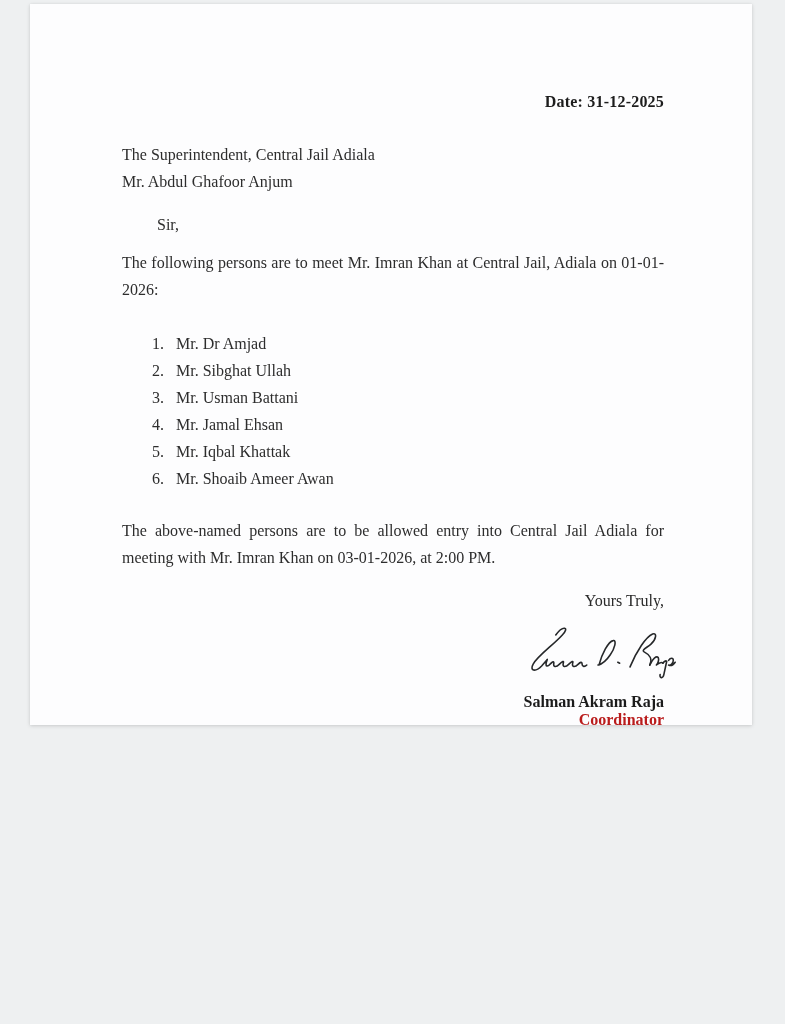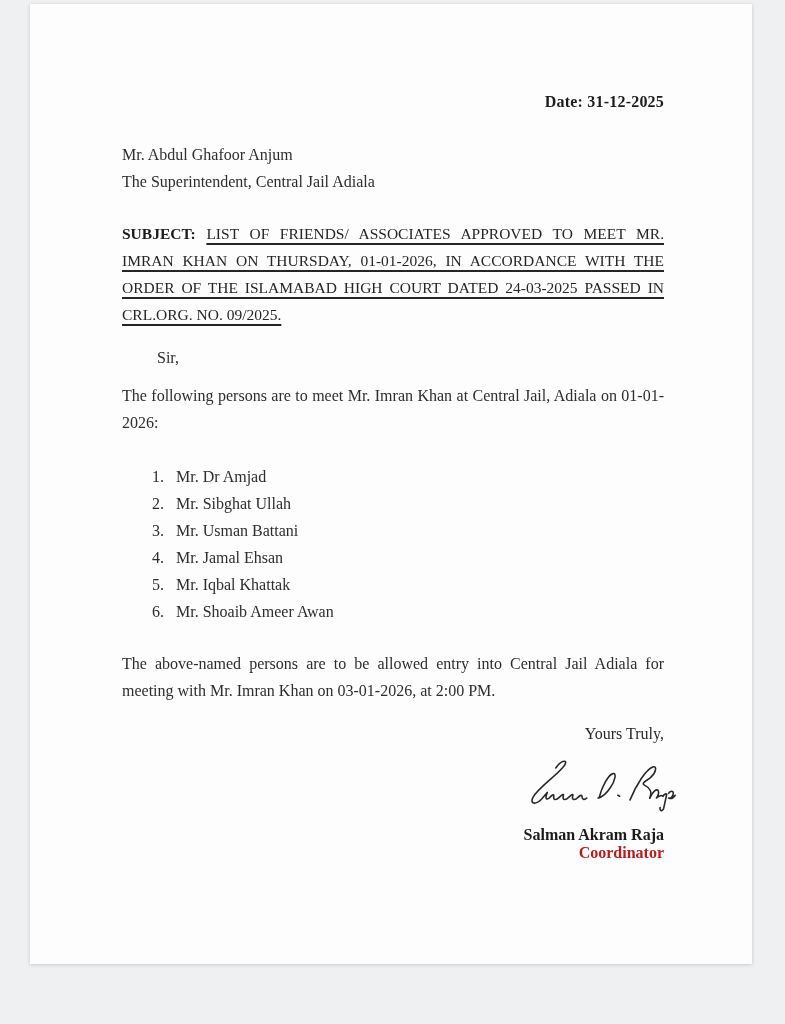"Date: 31-12-2025" .paper { height: 960px -> 721px }
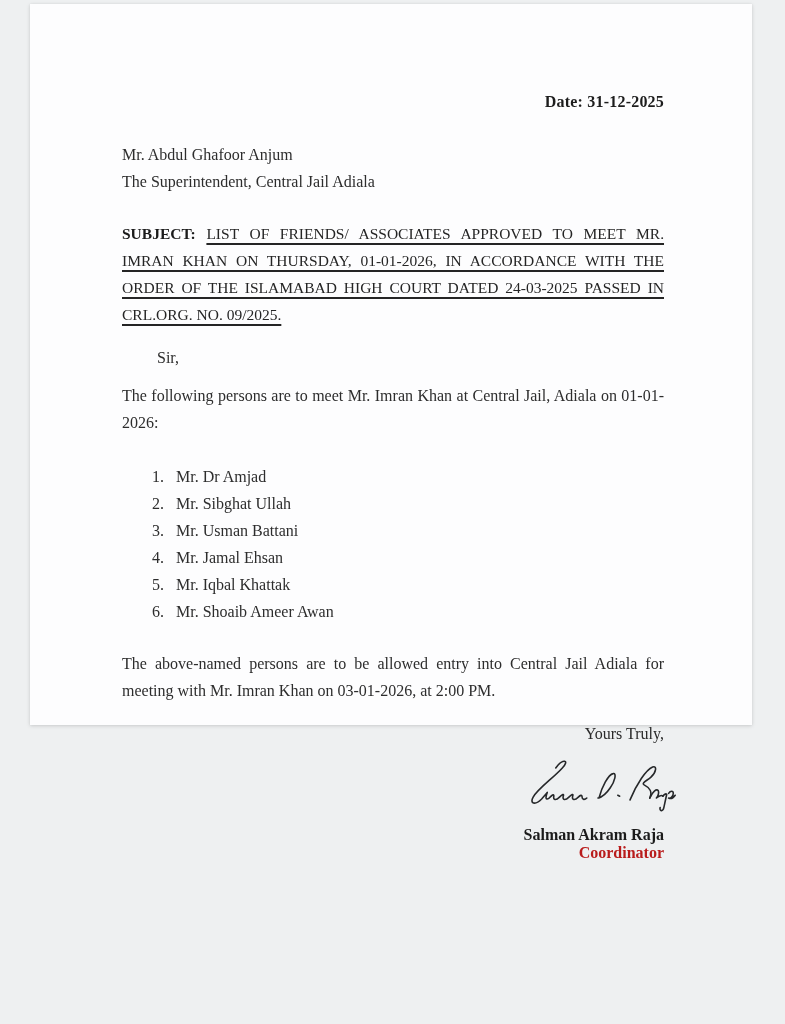"Mr. Abdul Ghafoor Anjum" div { order: before "The Superintendent, Central Jail Adiala" -> after "The Superintendent, Central Jail Adiala" }
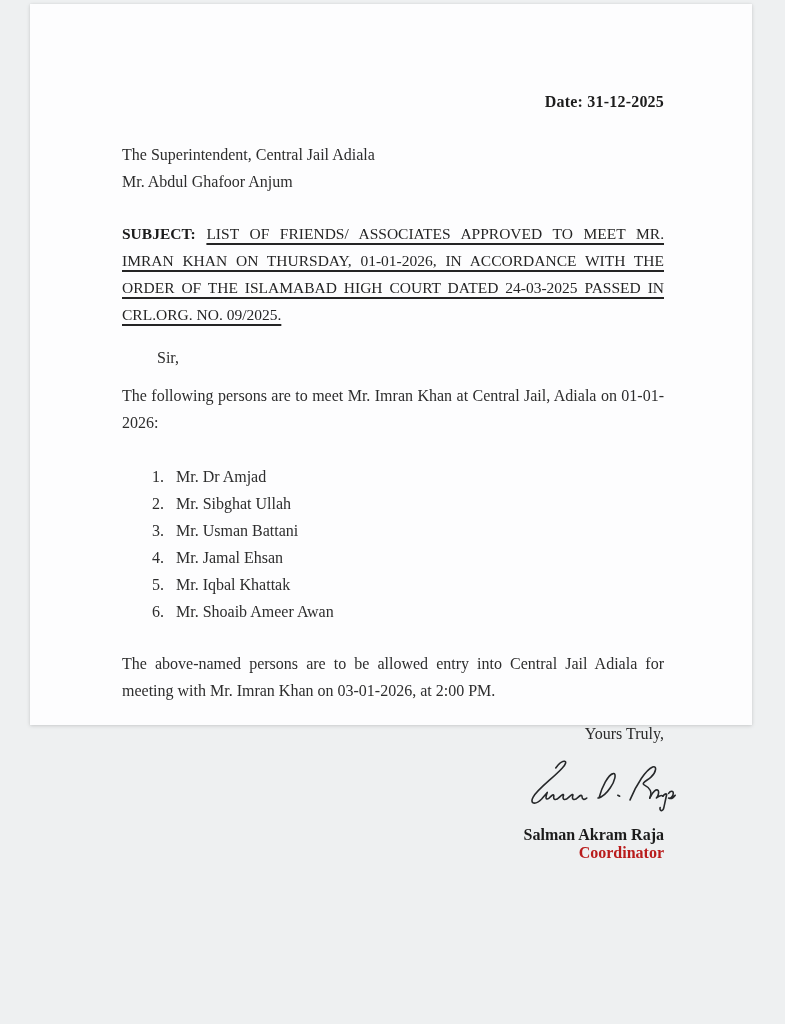"SUBJECT: LIST OF FRIENDS/ ASSOCIATES" p.subject-para { html: <p><span>SUBJECT:</span> <span>LIST OF FRIENDS/ ASSOCIATES APPROVED TO MEET MR. IMRAN KHAN ON THURSDAY, 01-01-2026, IN ACCORDANCE WITH THE ORDER OF THE ISLAMABAD HIGH COURT DATED 24-03-2025 PASSED IN CRL.ORG. NO. 09/2025.</span></p> -> none }
